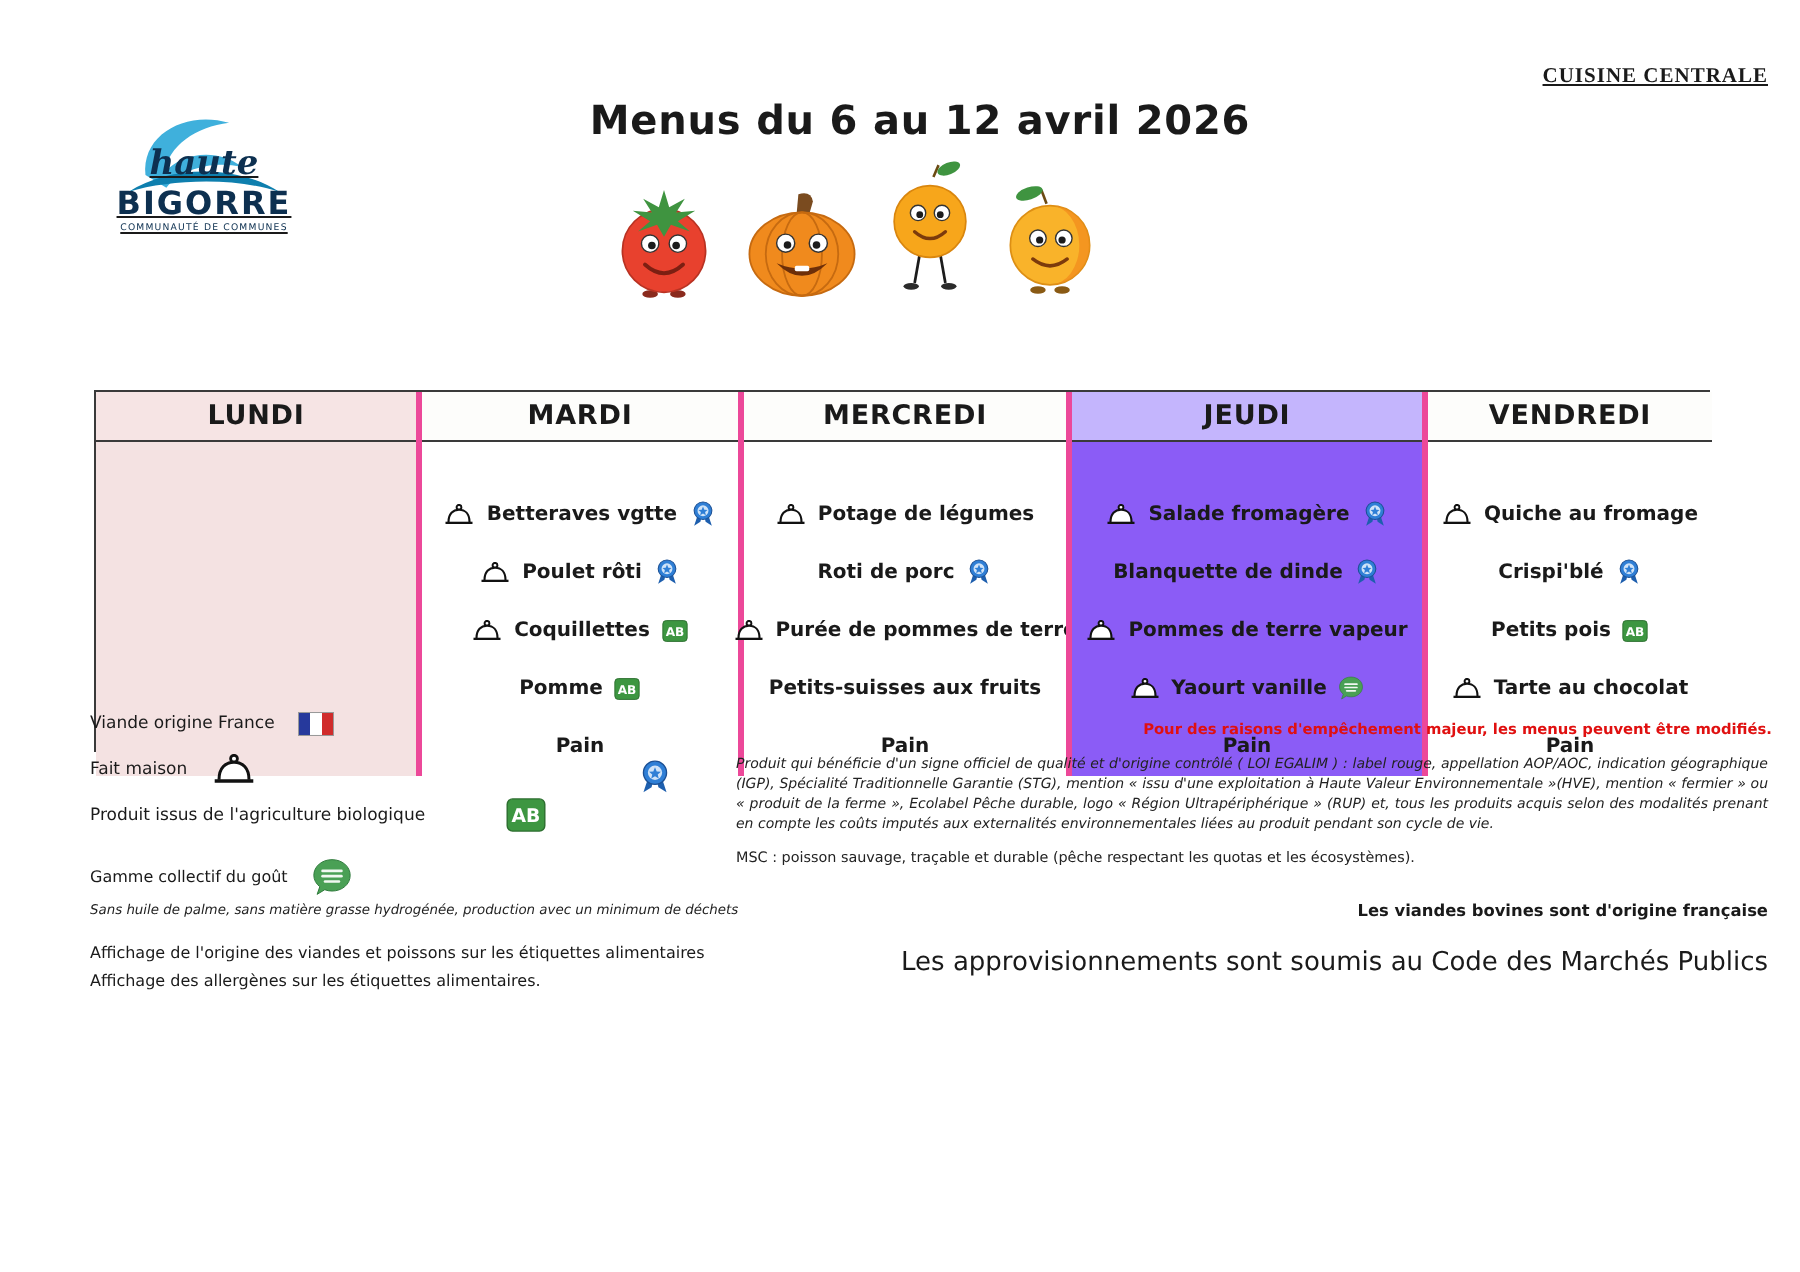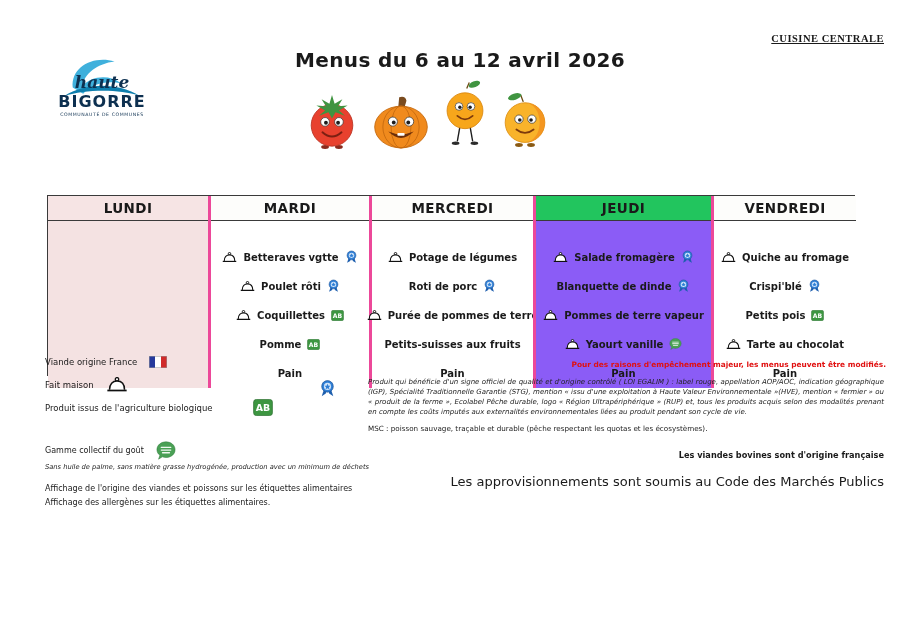"haute" .logo { text-decoration: none -> underline }
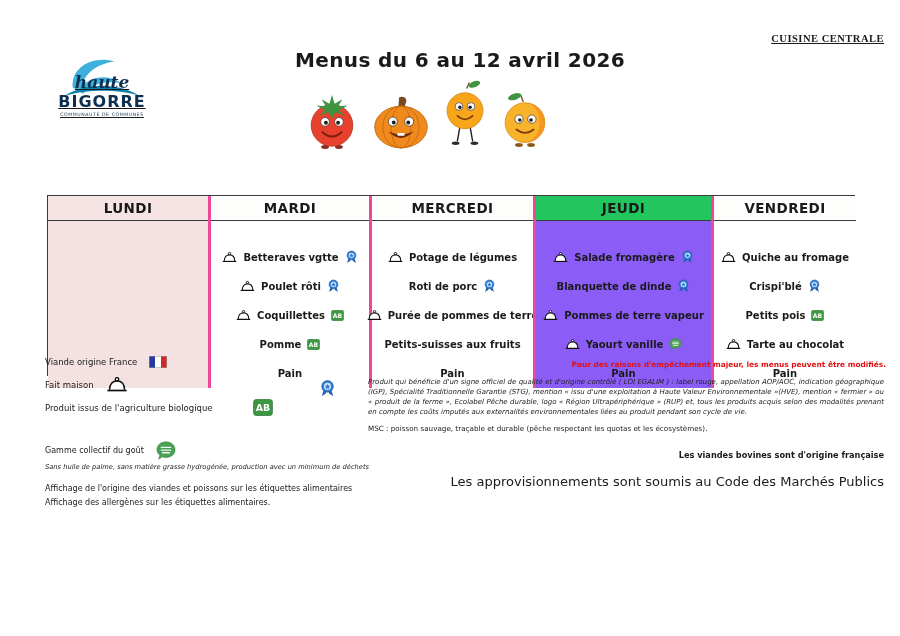"JEUDI" .col.jeudi .col-header { background: #22c55e -> #c4b5fd }
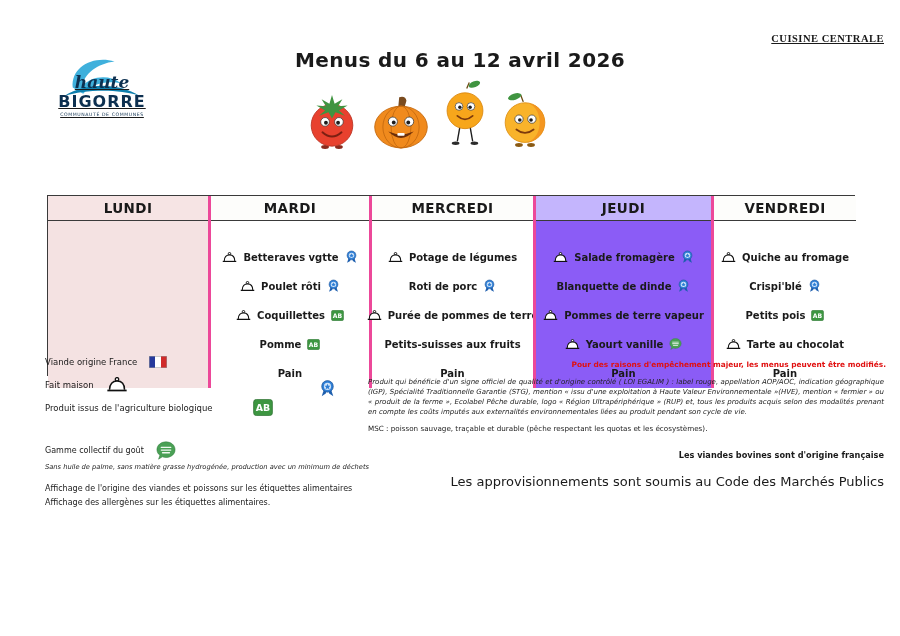"Gamme collectif du goût" .lrow.gamme-row { margin-top: 20px -> 8px }
